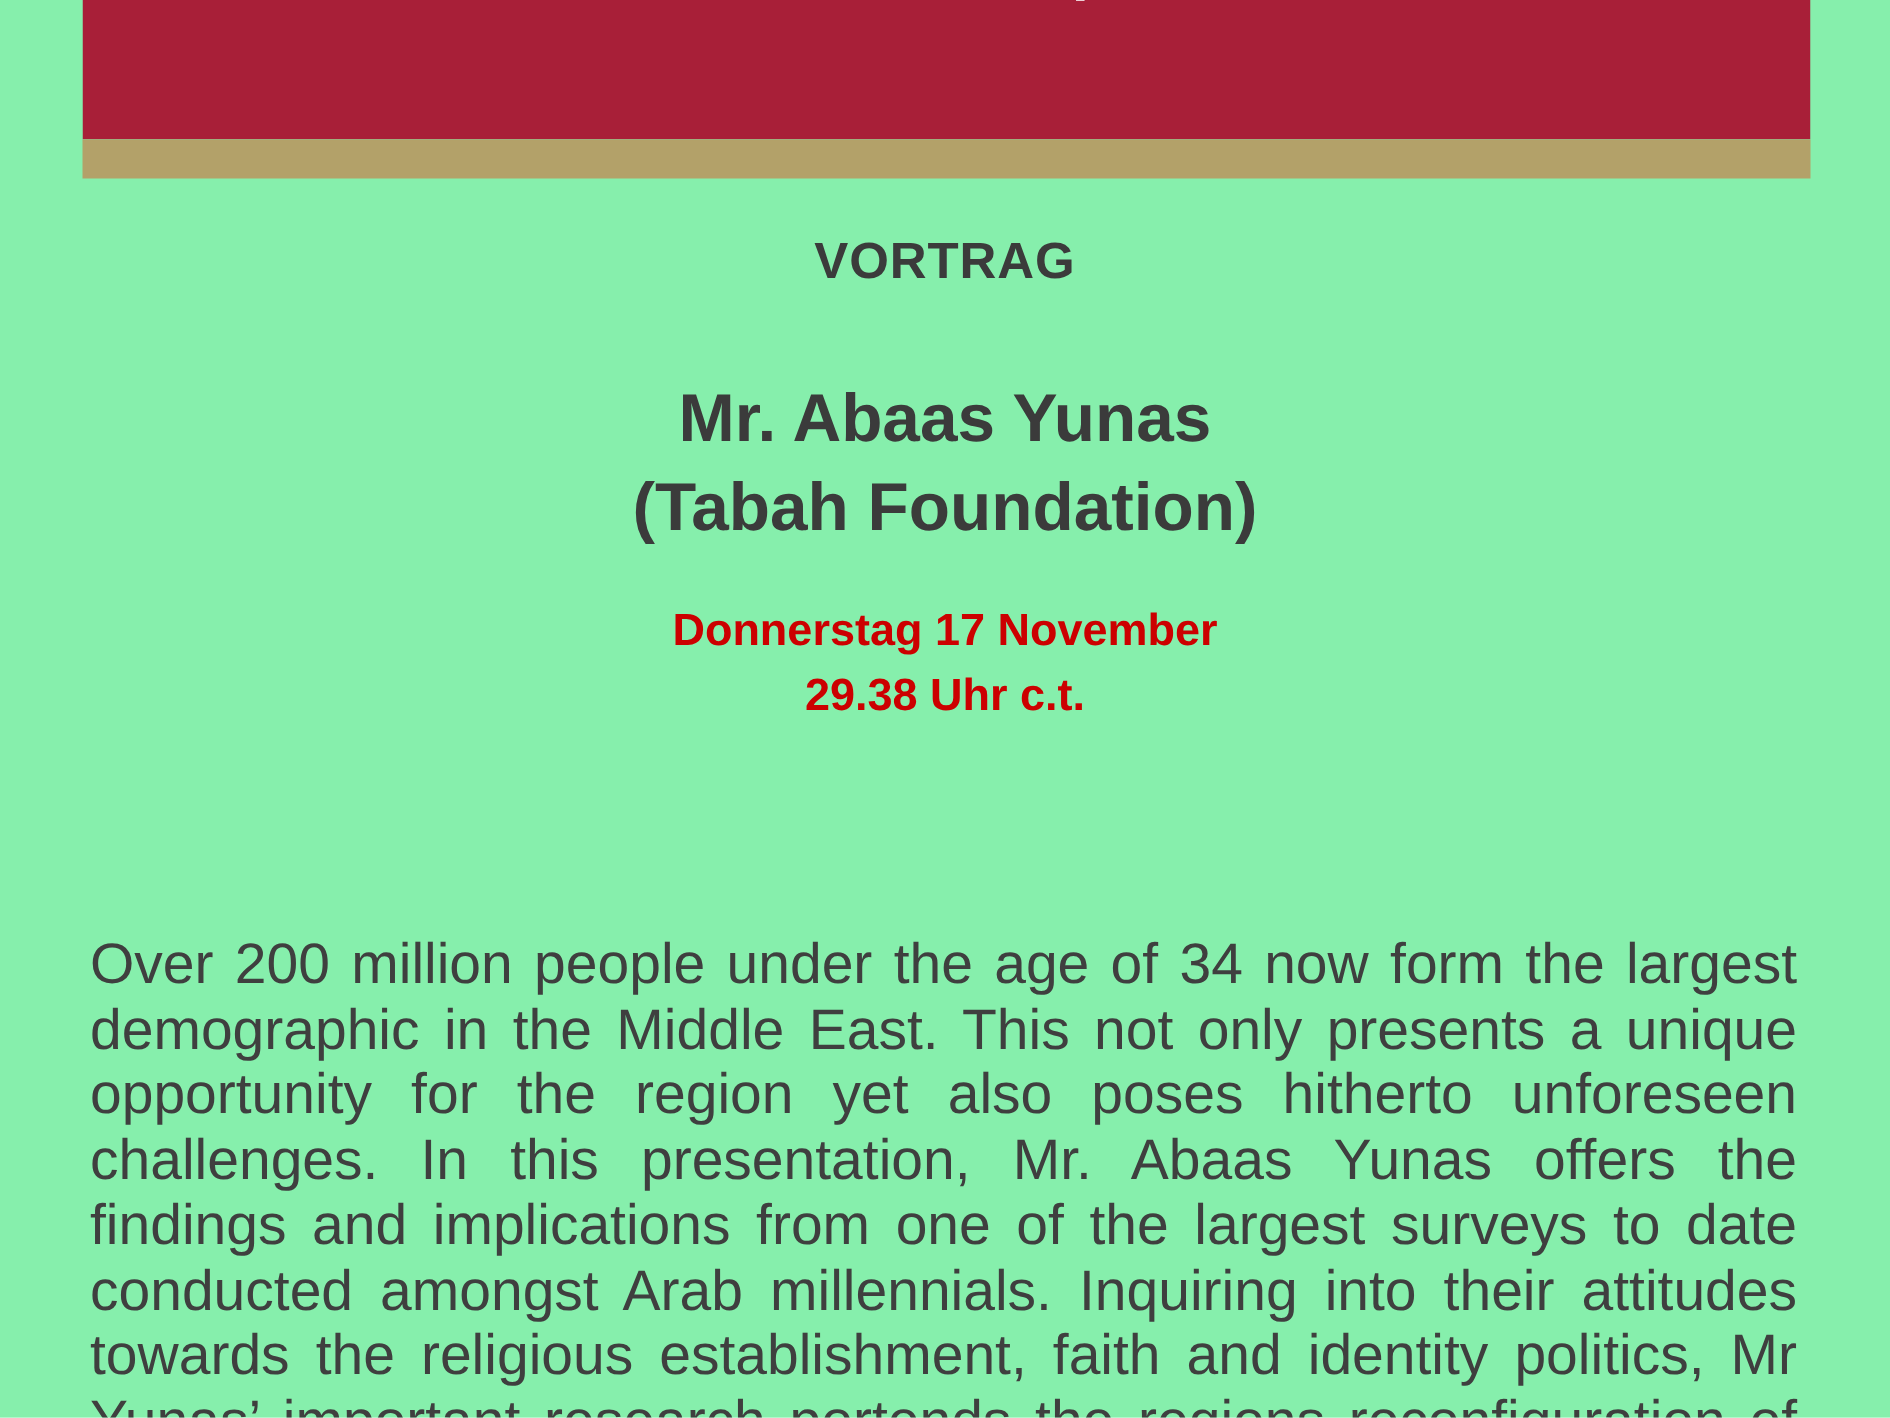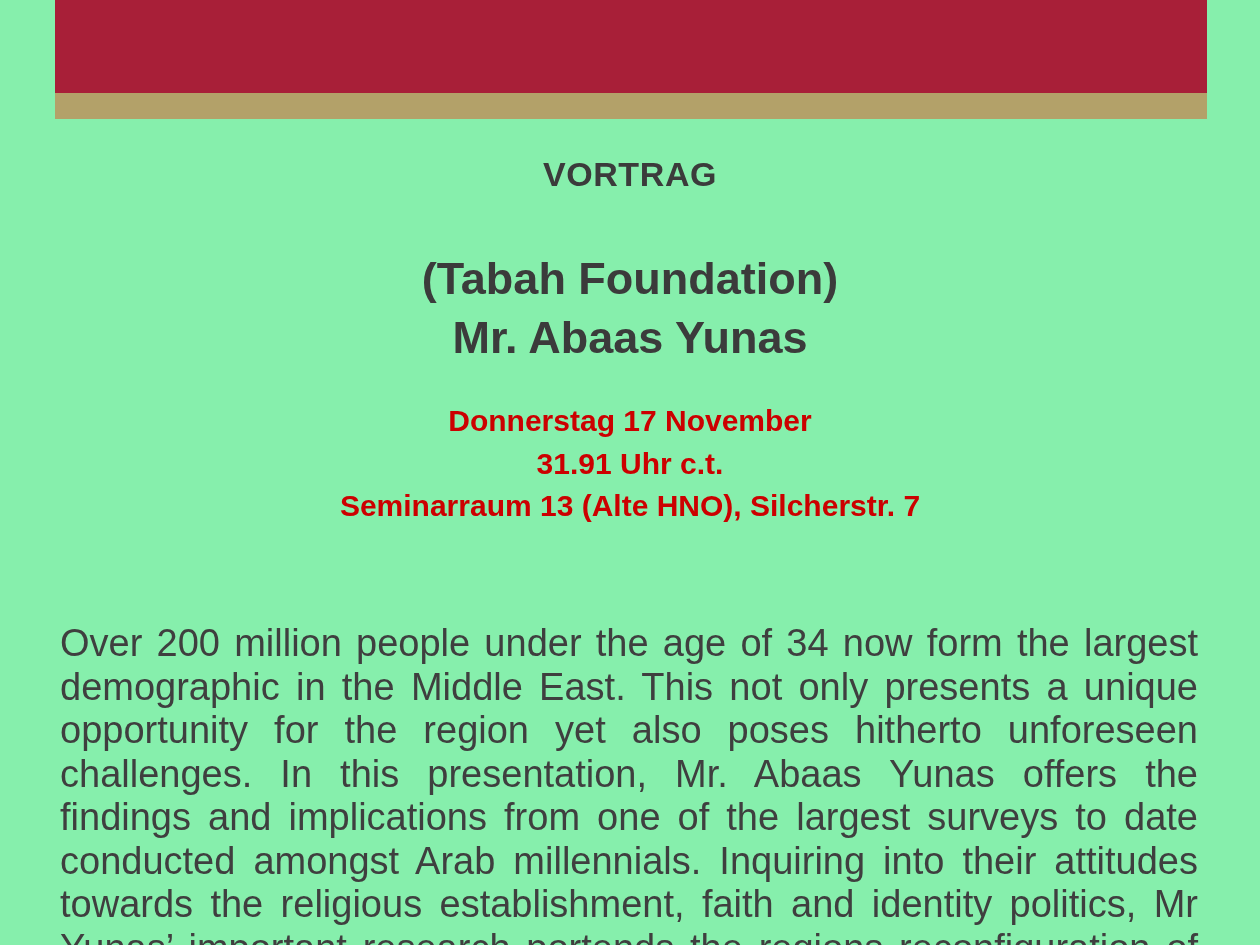"(Tabah Foundation)" div { order: before "Mr. Abaas Yunas" -> after "Mr. Abaas Yunas" }
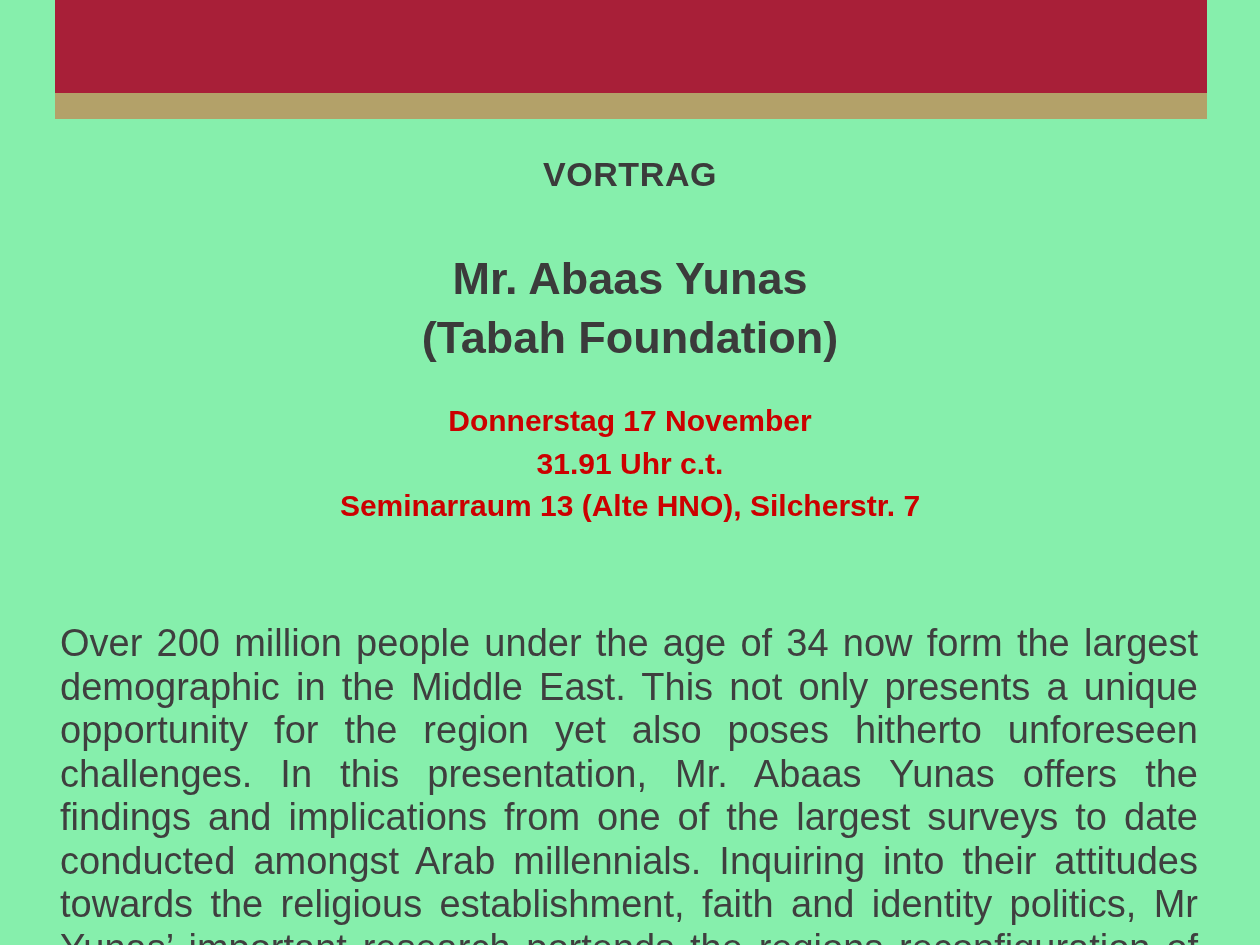"31.91 Uhr c.t." div { text: 31.91 -> 29.38 }
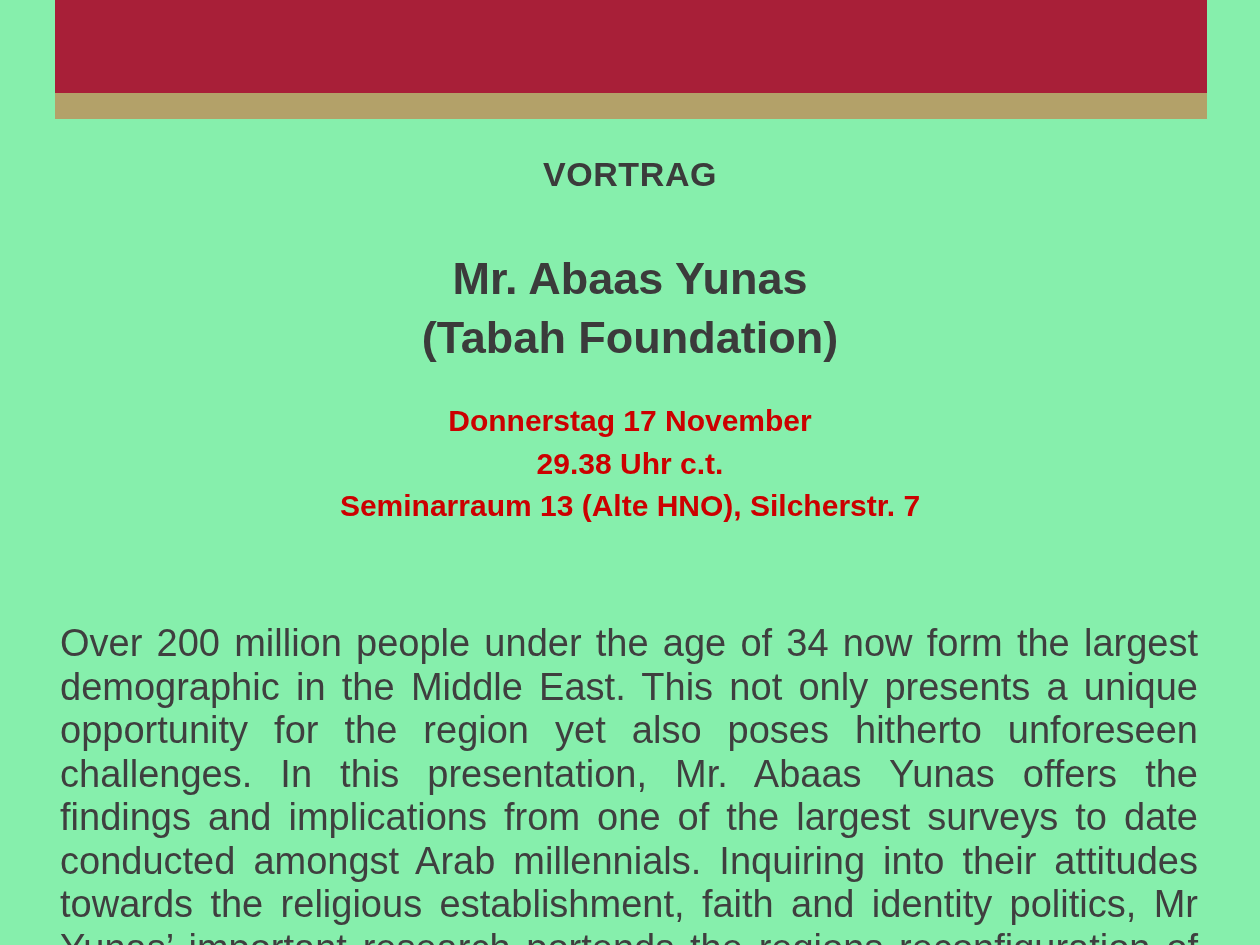"Seminarraum 13 (Alte HNO), Silcherstr." div { html: <div>Seminarraum 13 (Alte HNO), Silcherstr. 7</div> -> none }
